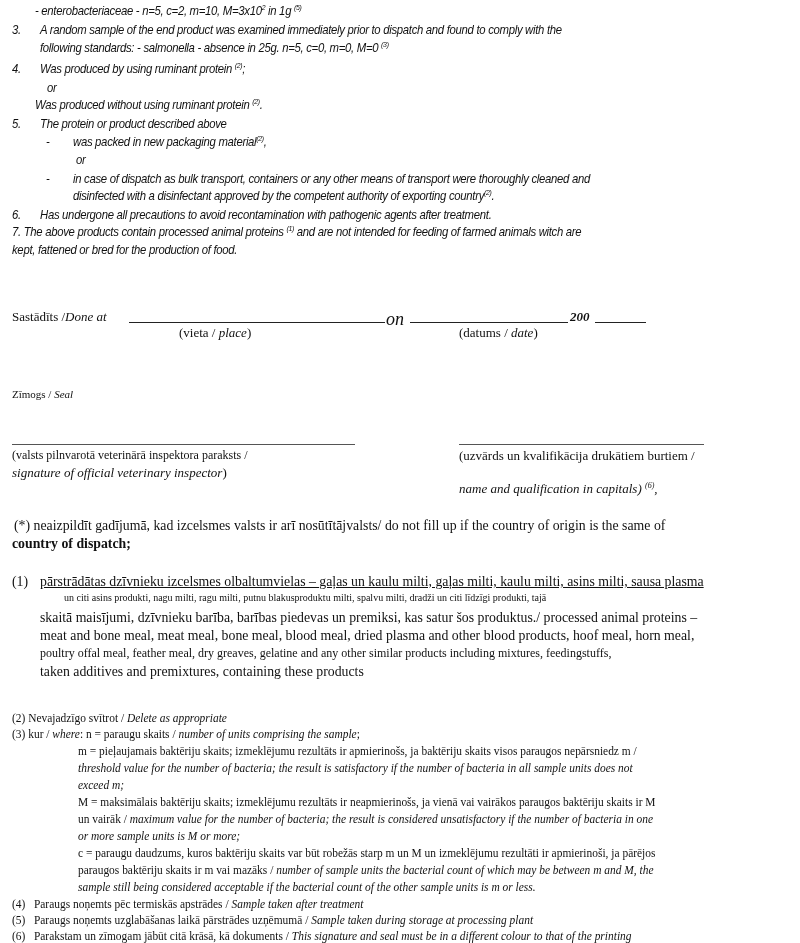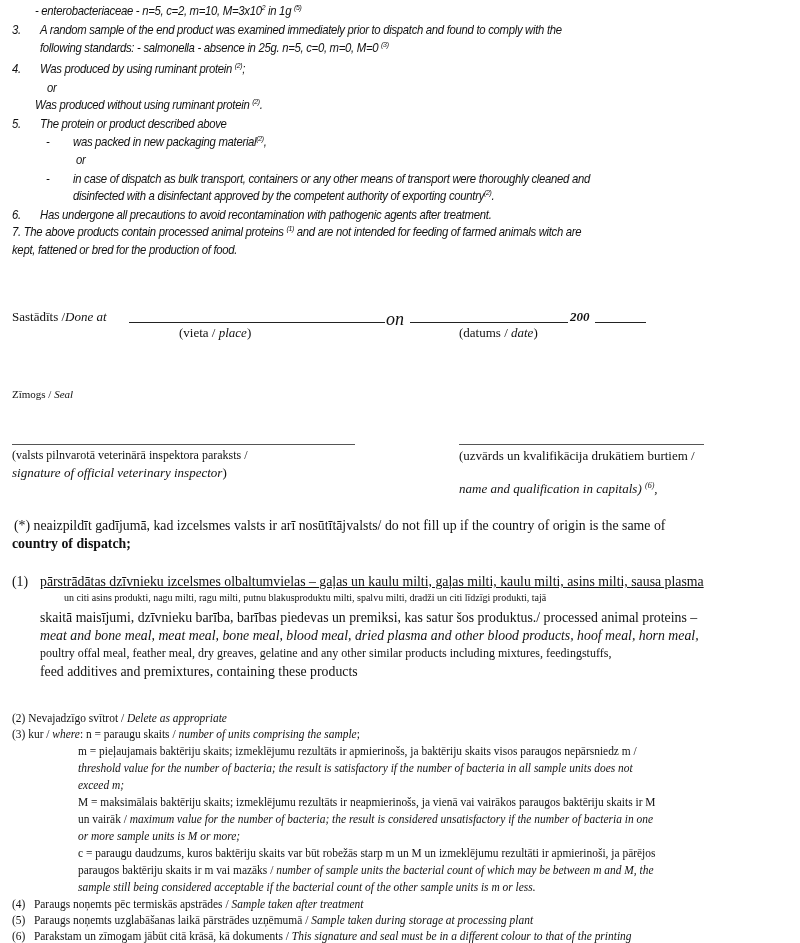"meat and bone meal, meat" div.ab { font-style: italic -> none }
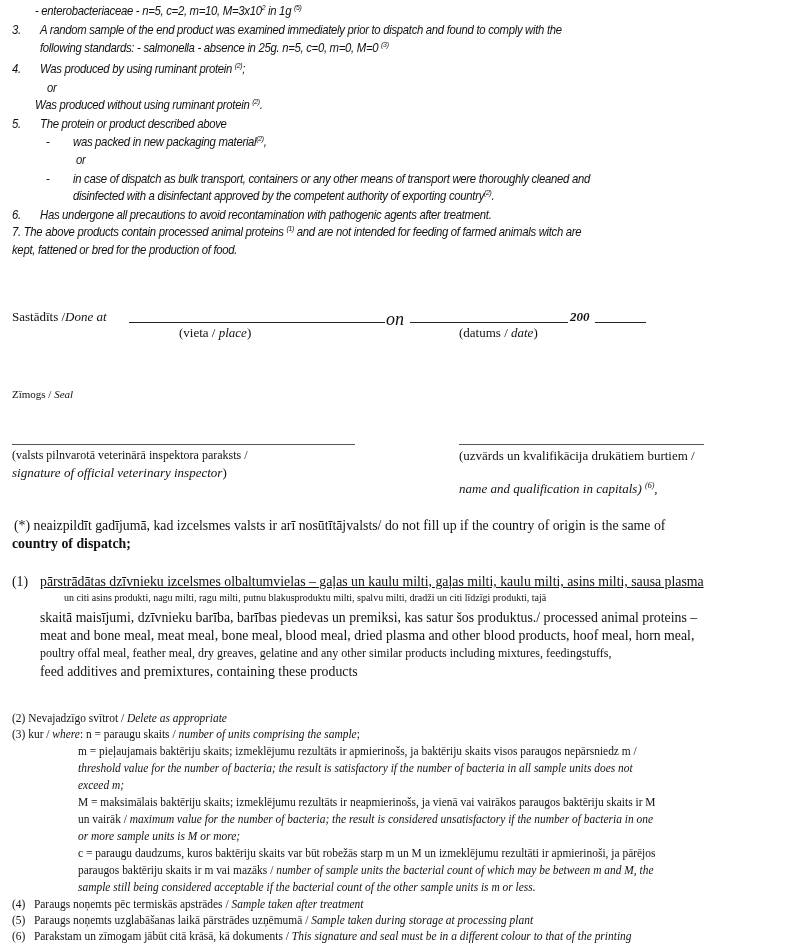"feed additives and premixtures," div.ab { text: feed -> taken }
